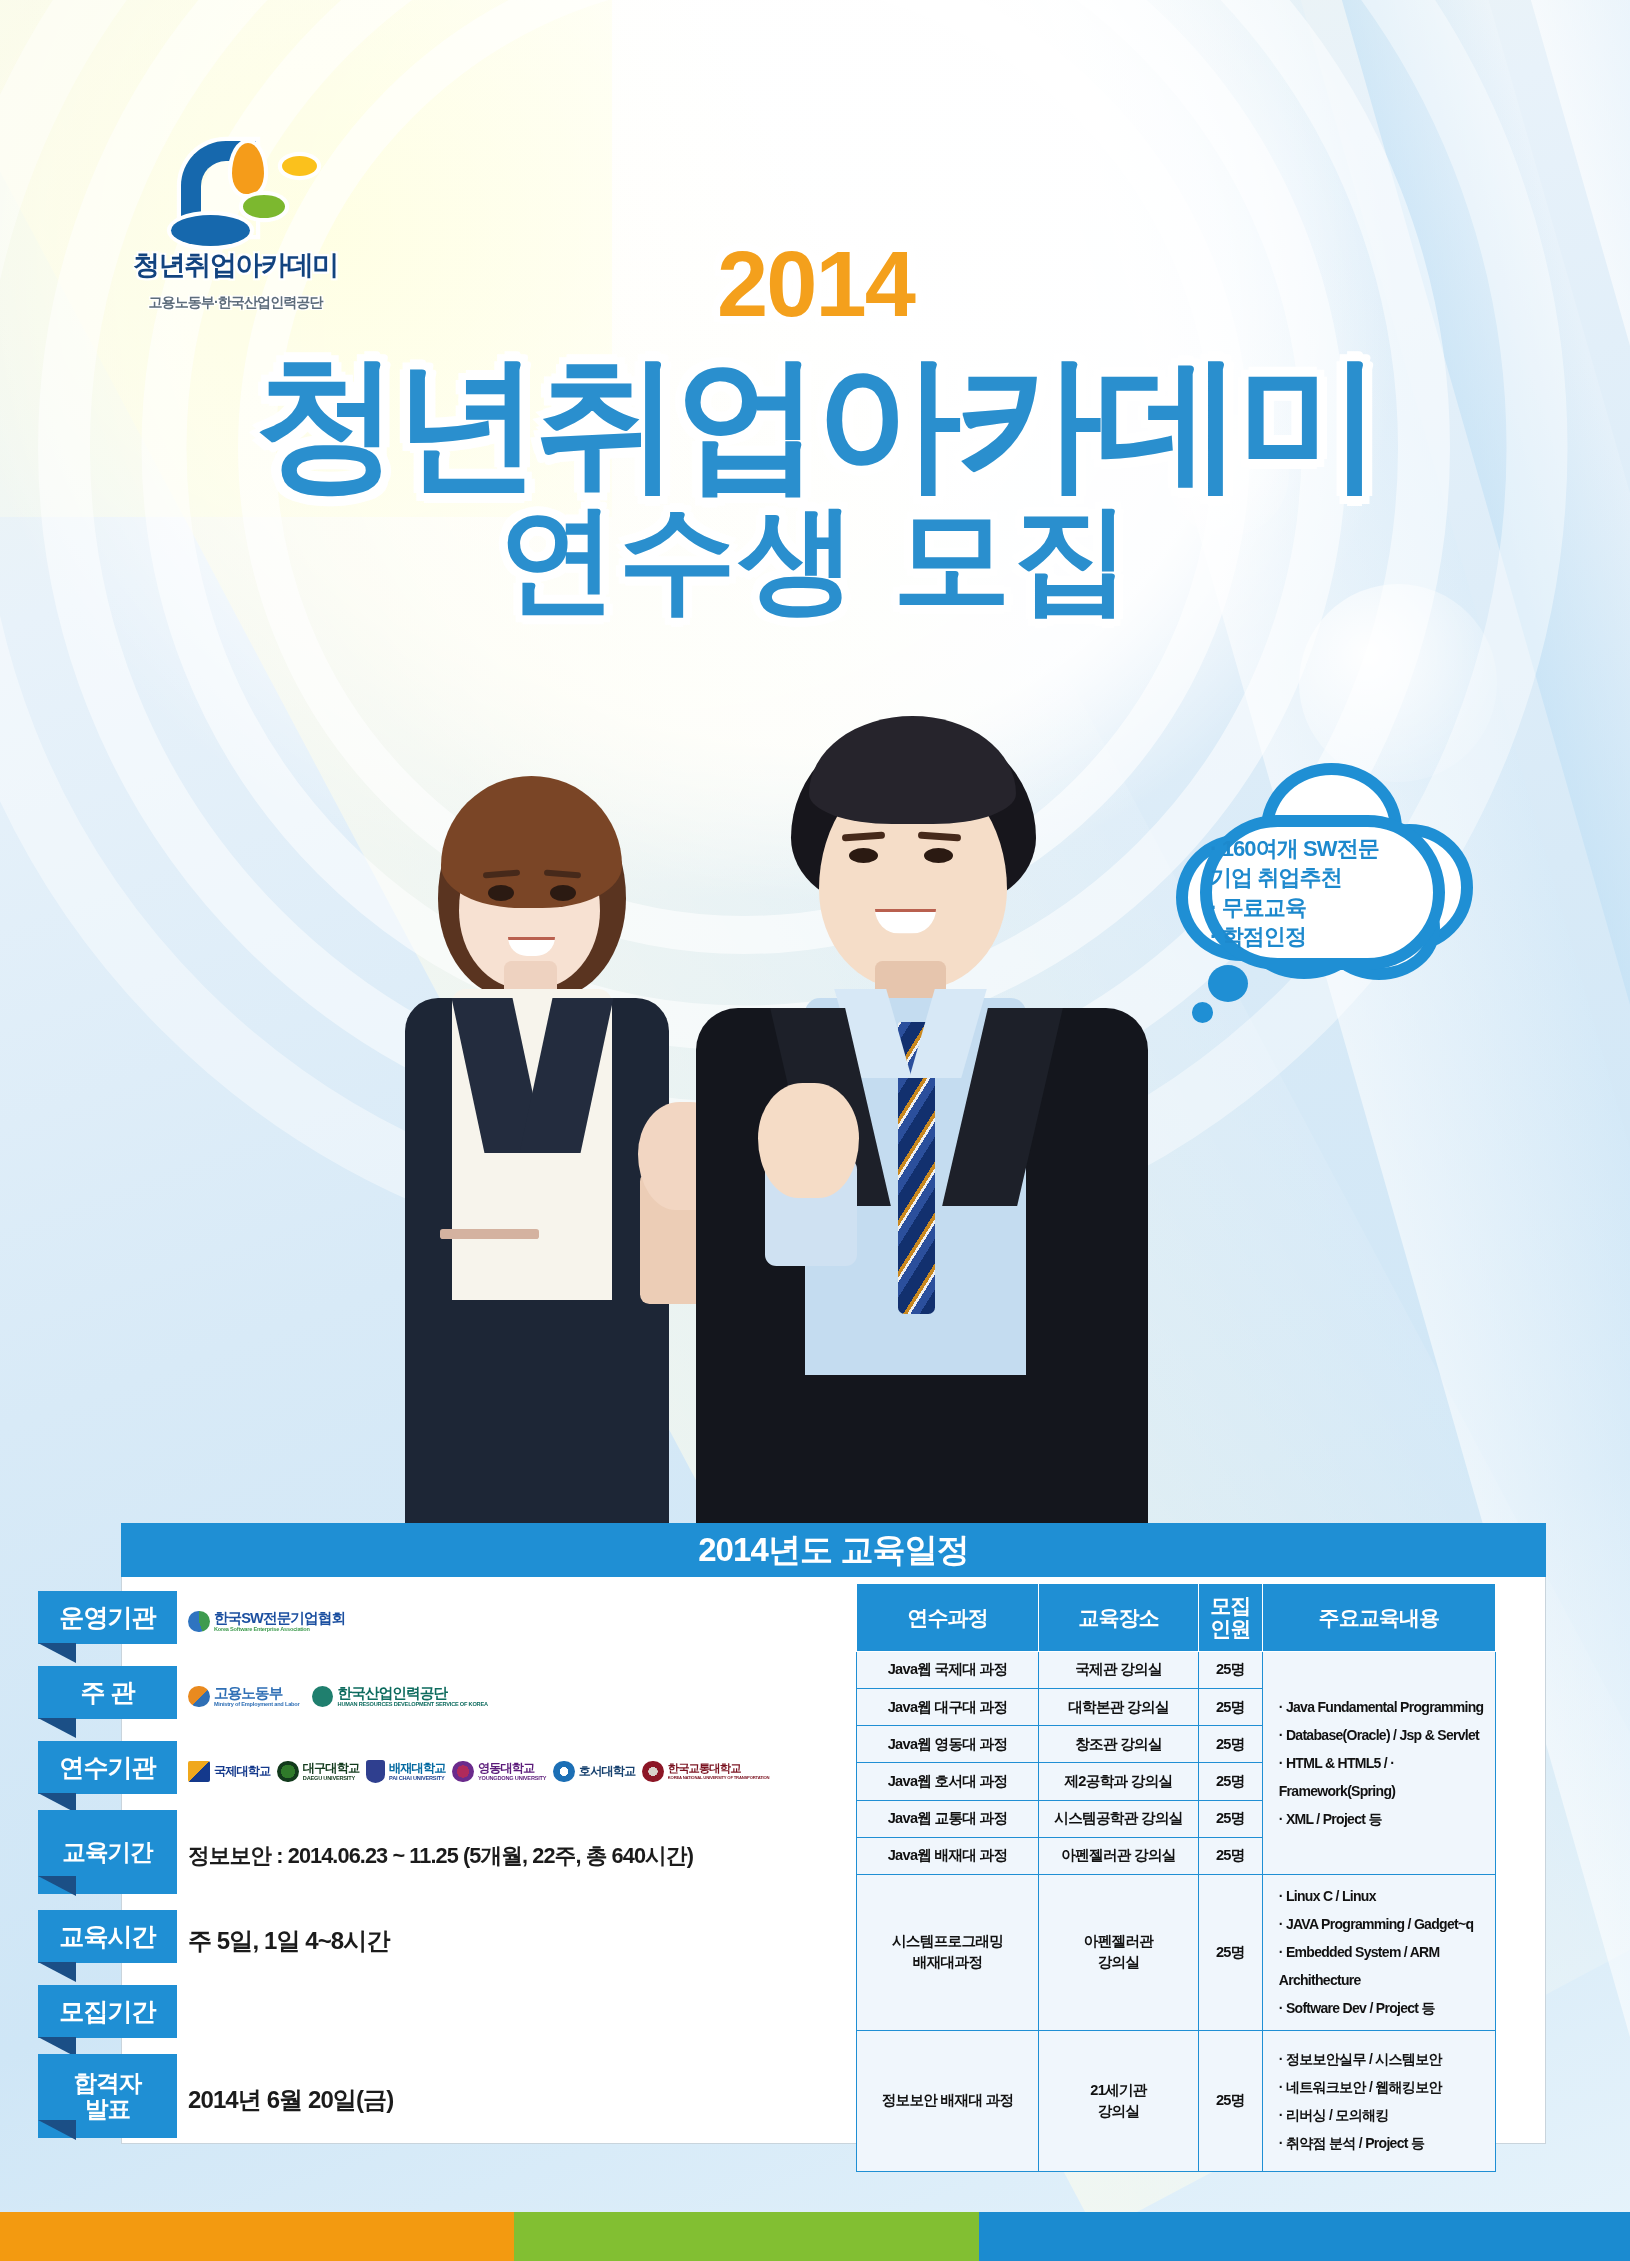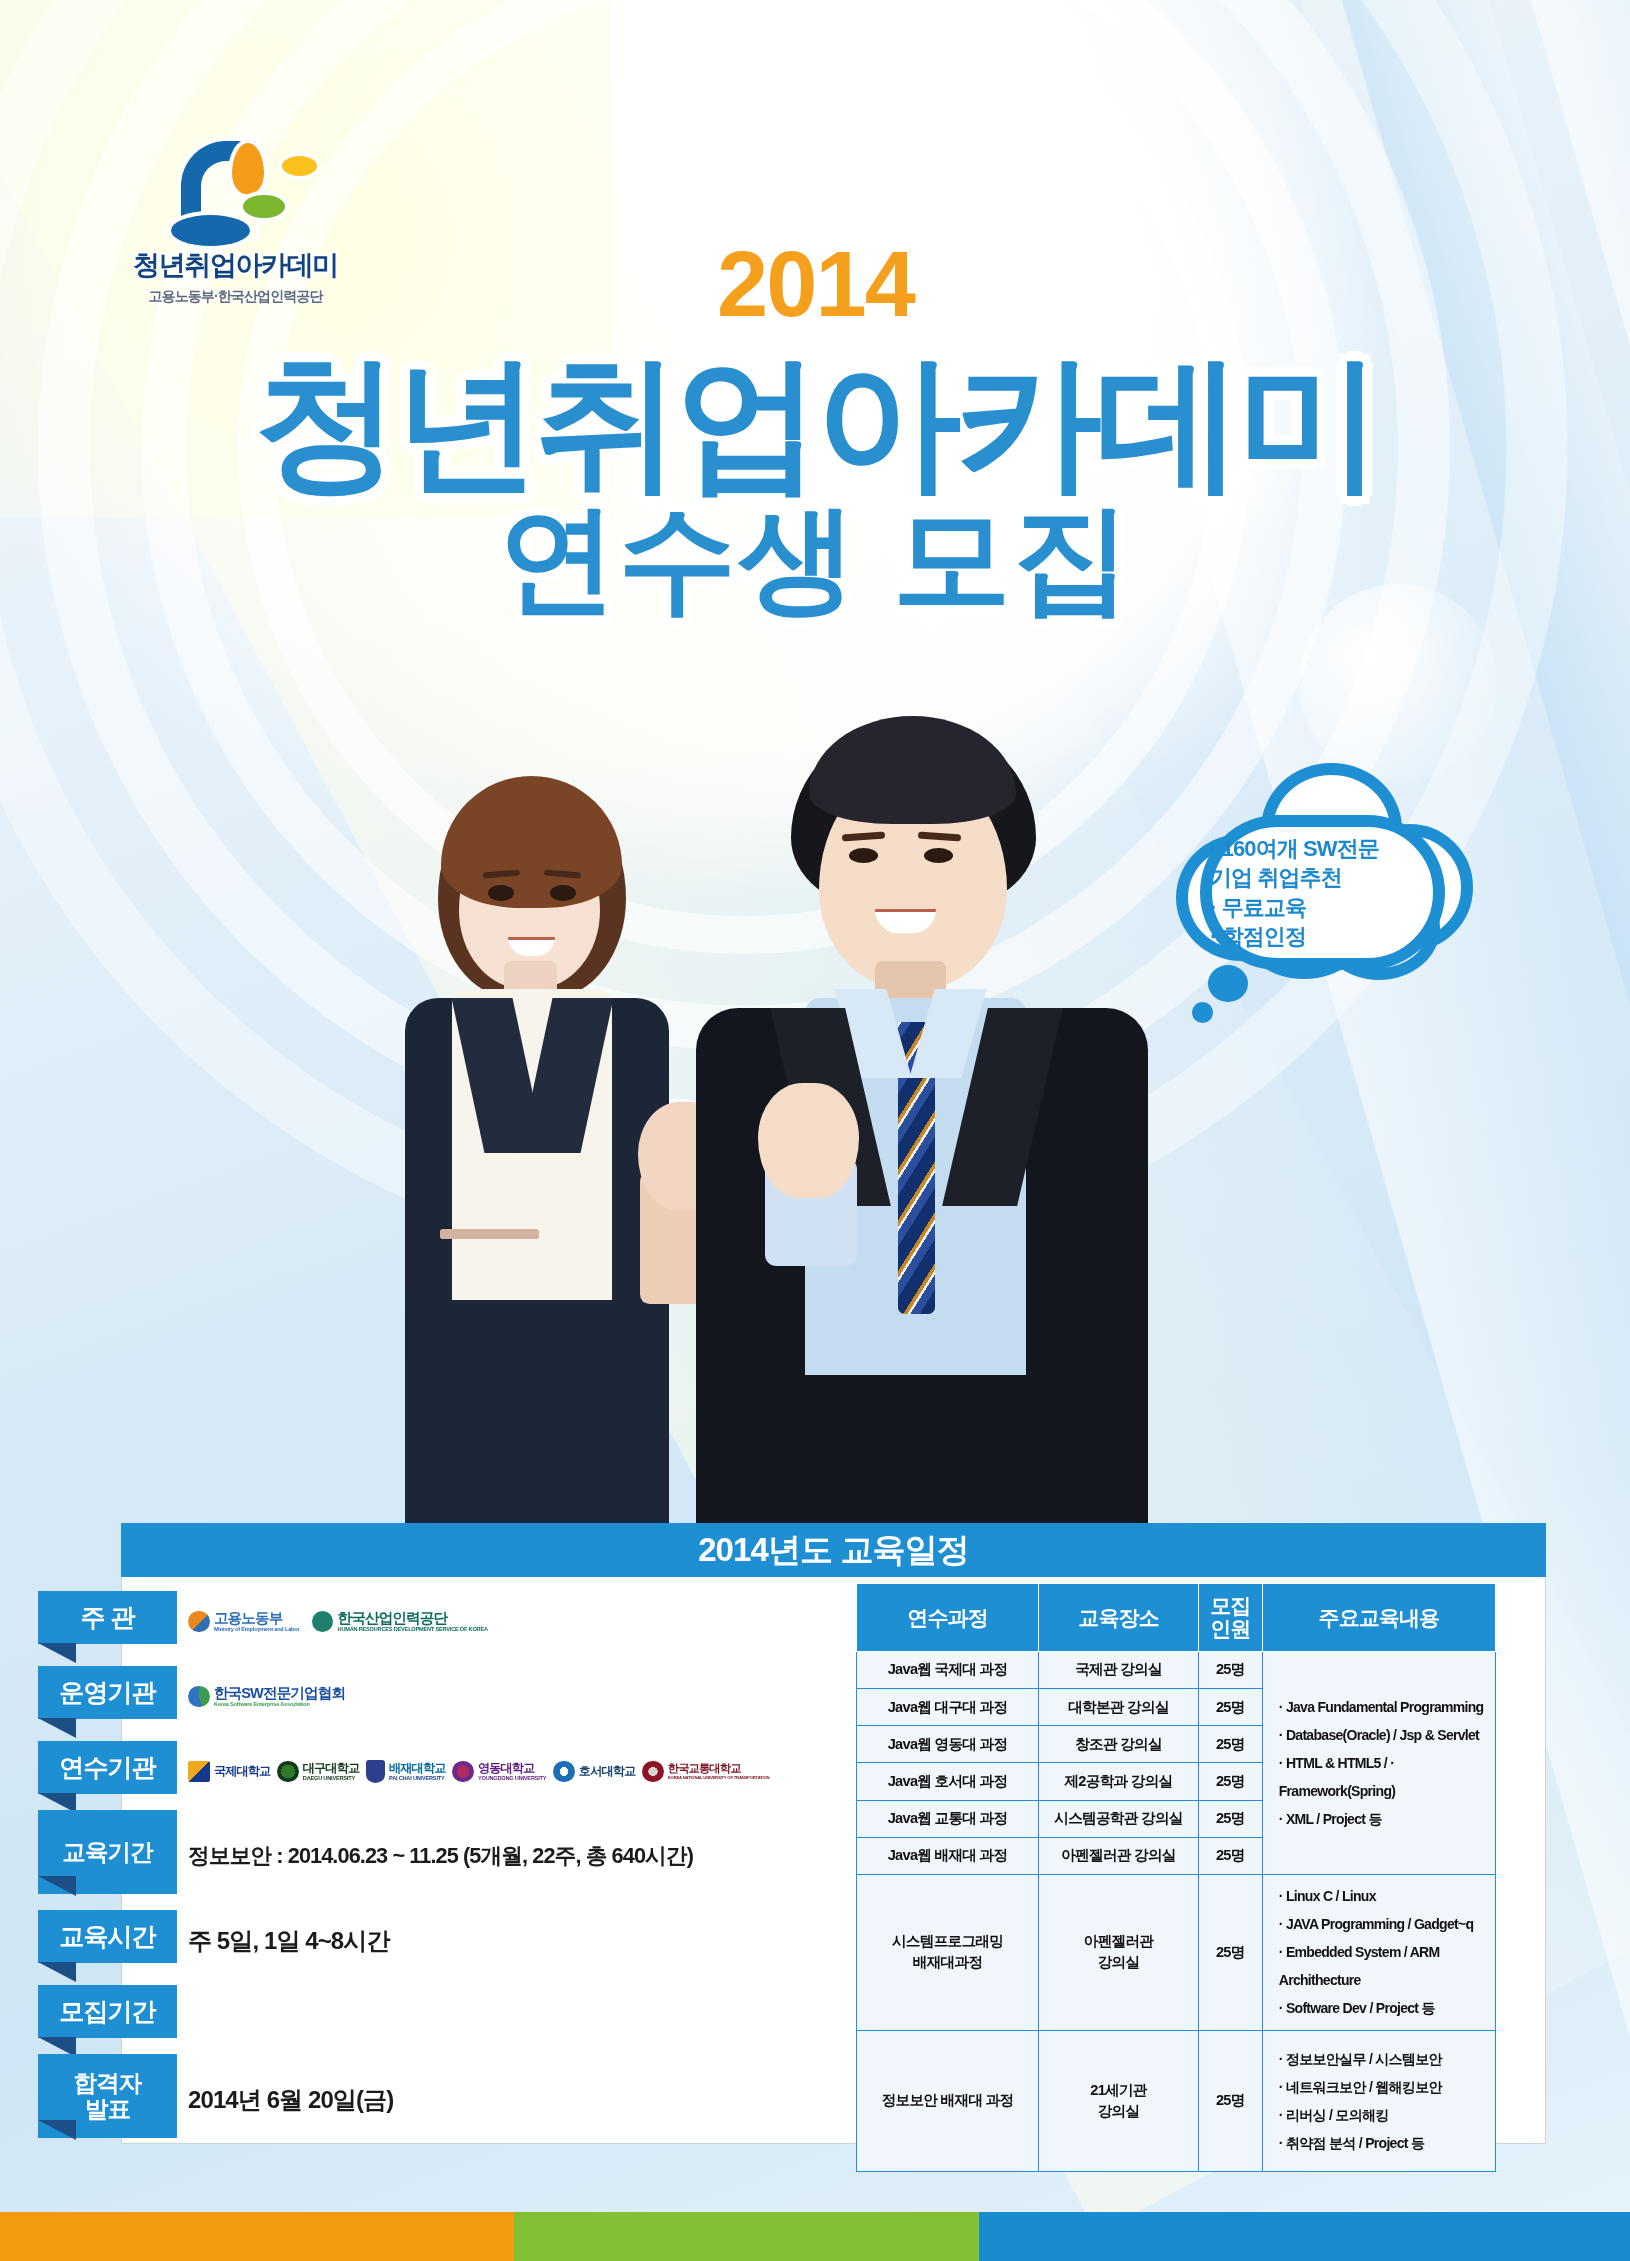"고용노동부·한국산업인력공단" .logo-sub { margin-top: 5px -> 11px }
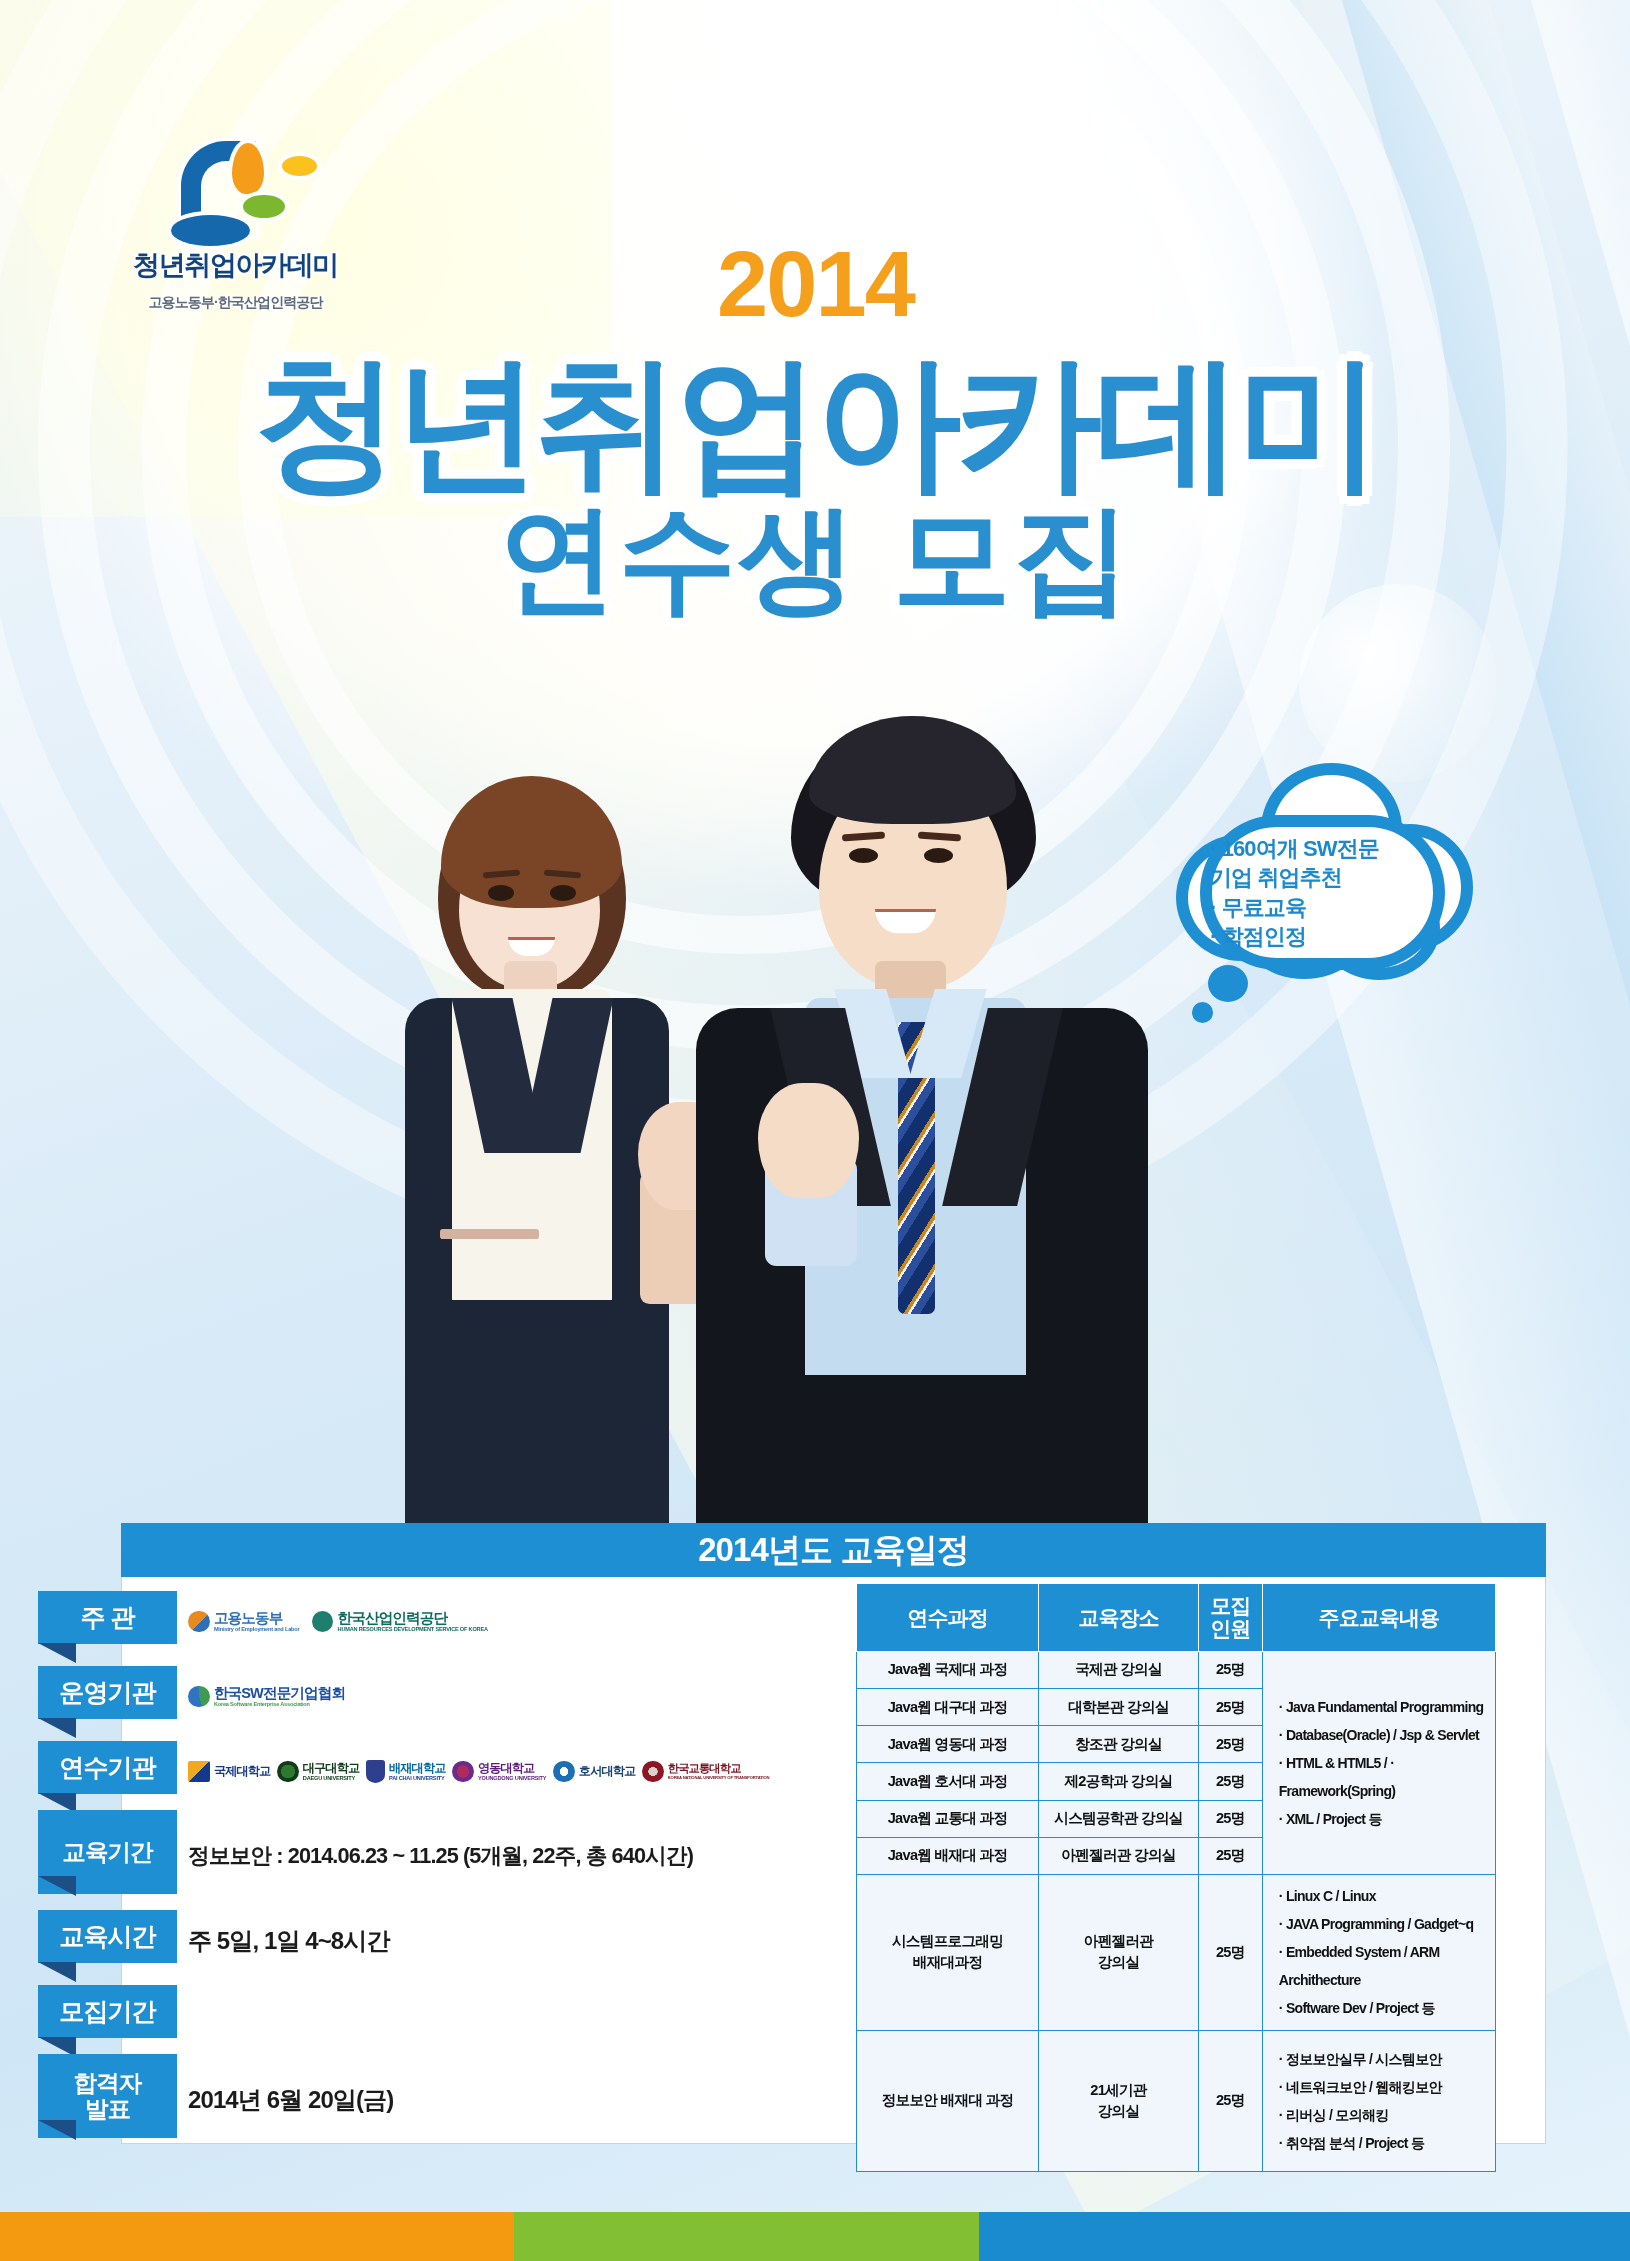"주 관" div.row { order: before "운영기관" -> after "운영기관" }
